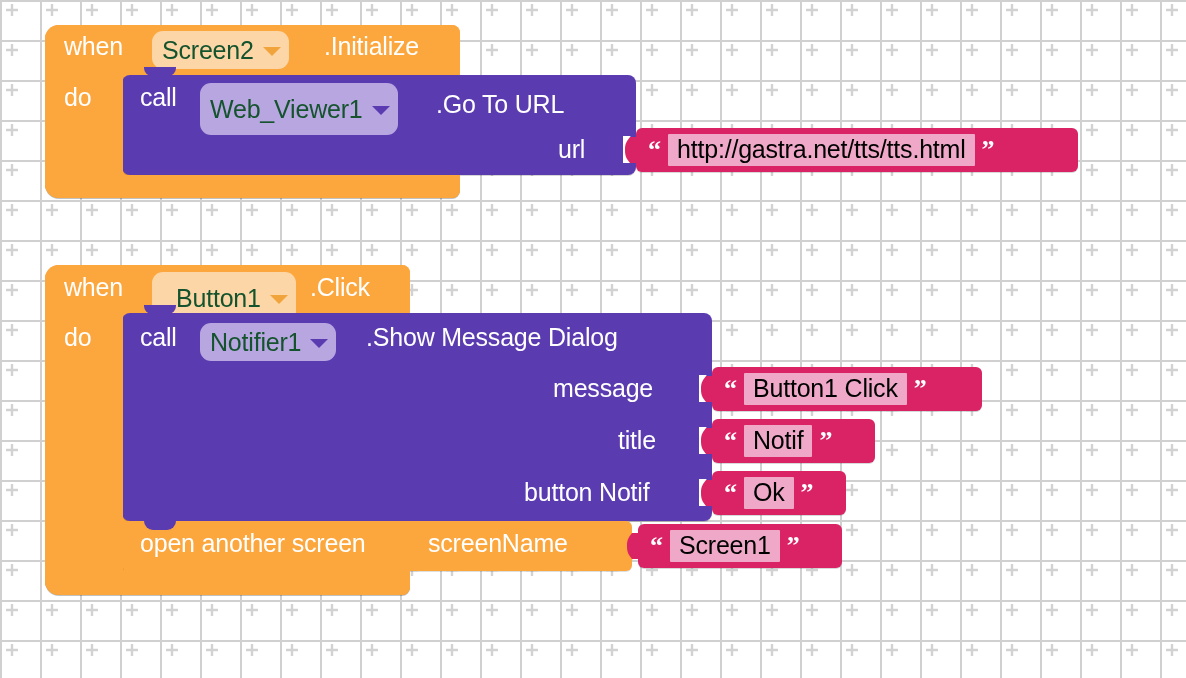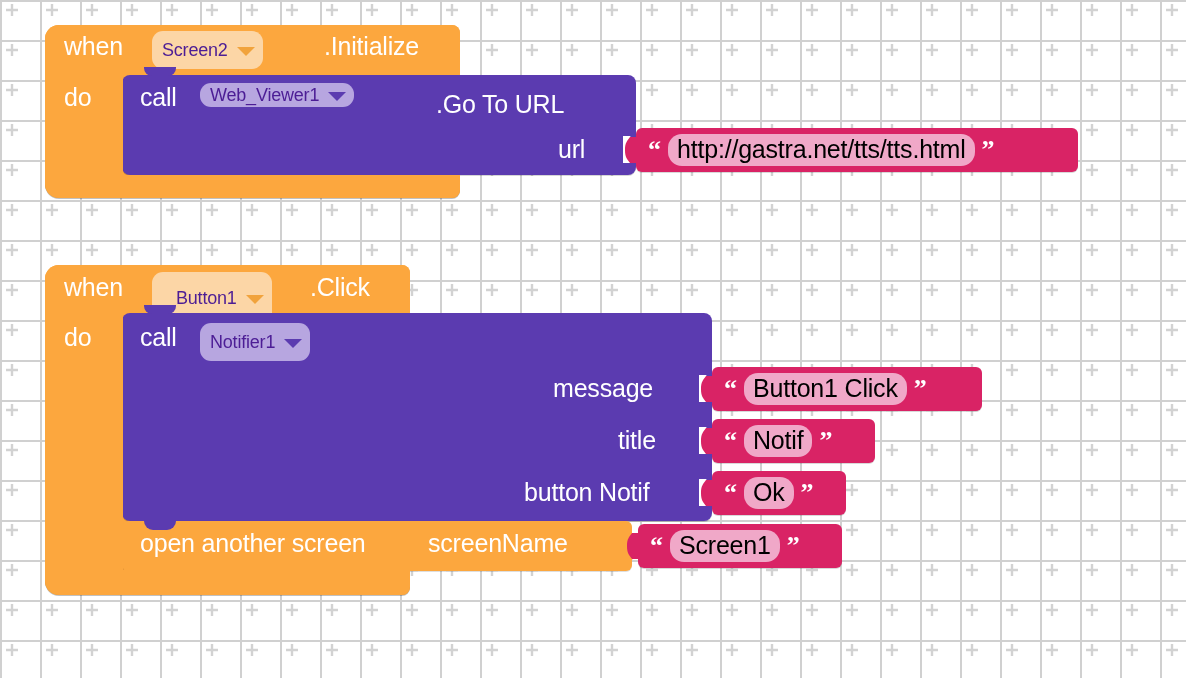"Screen2" .field .ftext { color: #4c1d95 -> #14532d; font-size: 18px -> 25px }
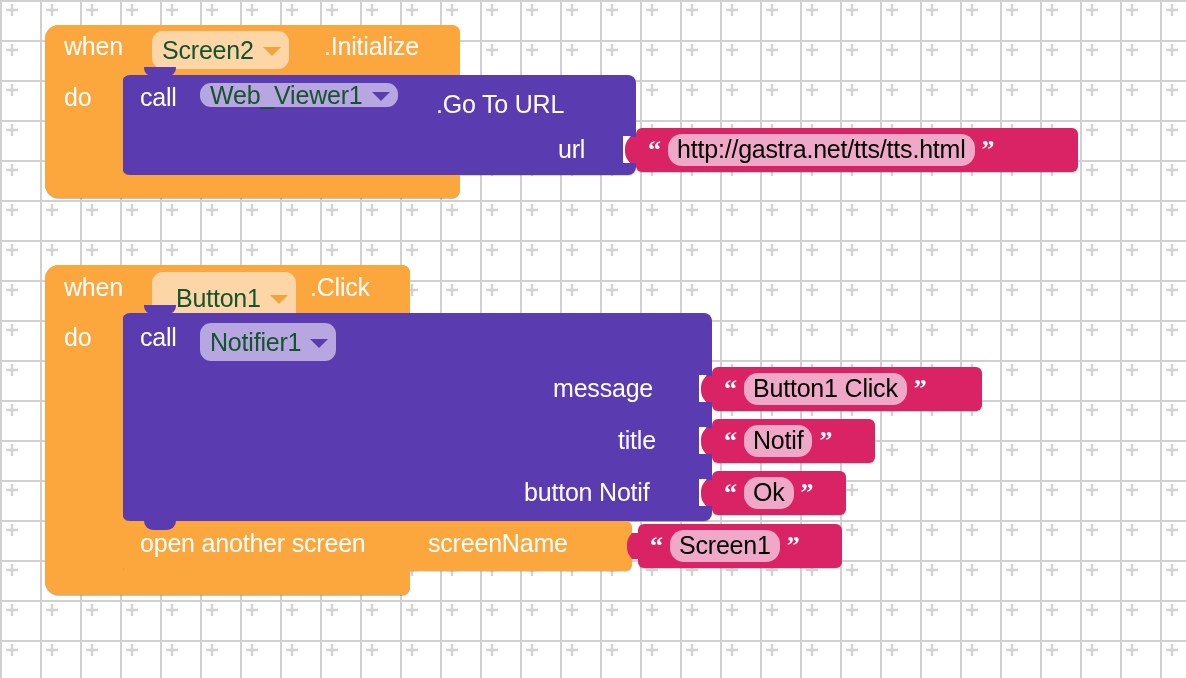"Web_Viewer1" div.field { height: 24px -> 52px }
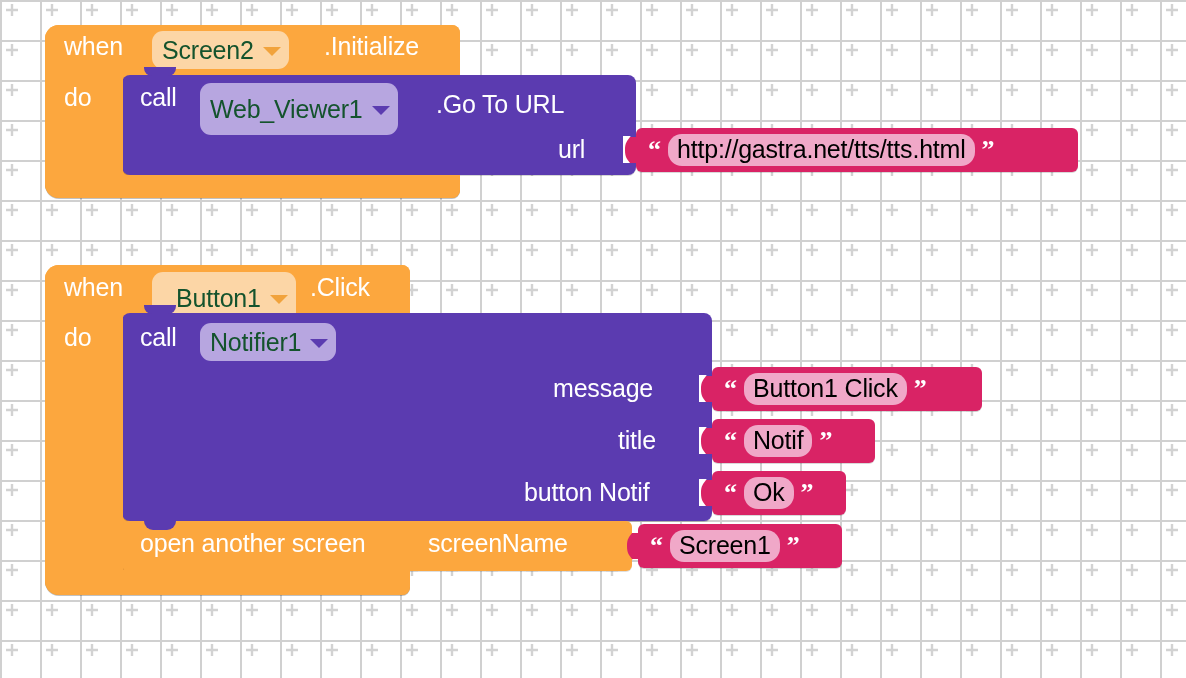"http://gastra.net/tts/tts.html" .strfield { border-radius: 14px -> 1px }
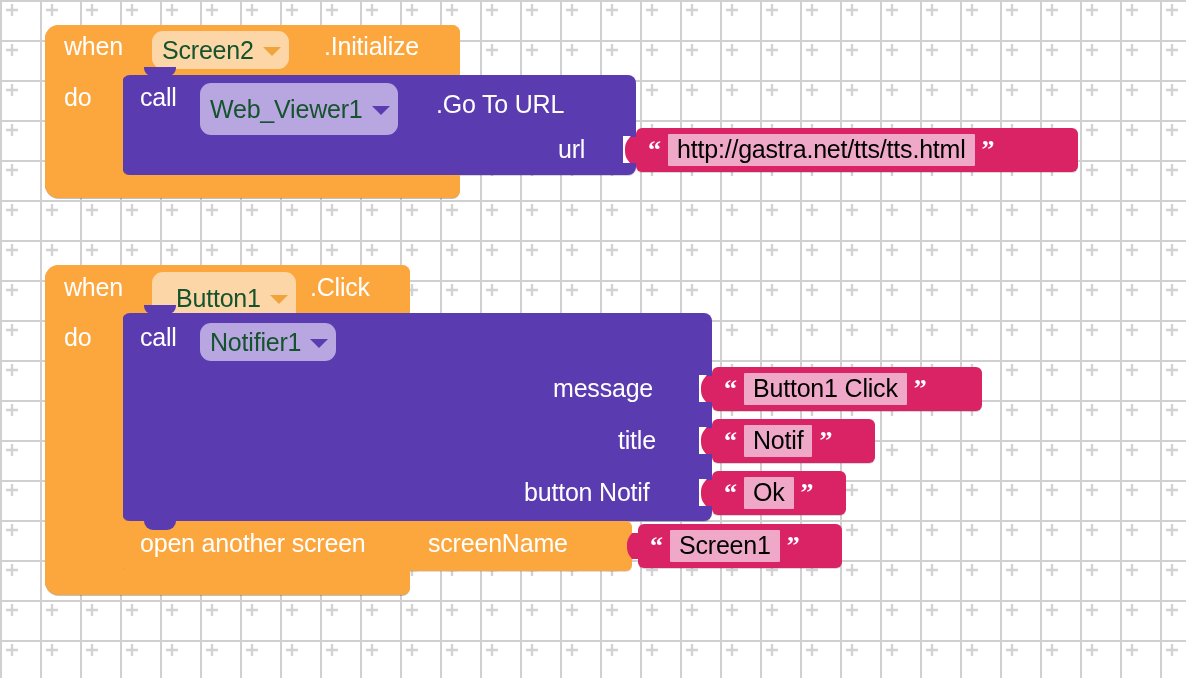".Show Message Dialog" span.label { html: none -> <span>.Show Message Dialog</span> }
